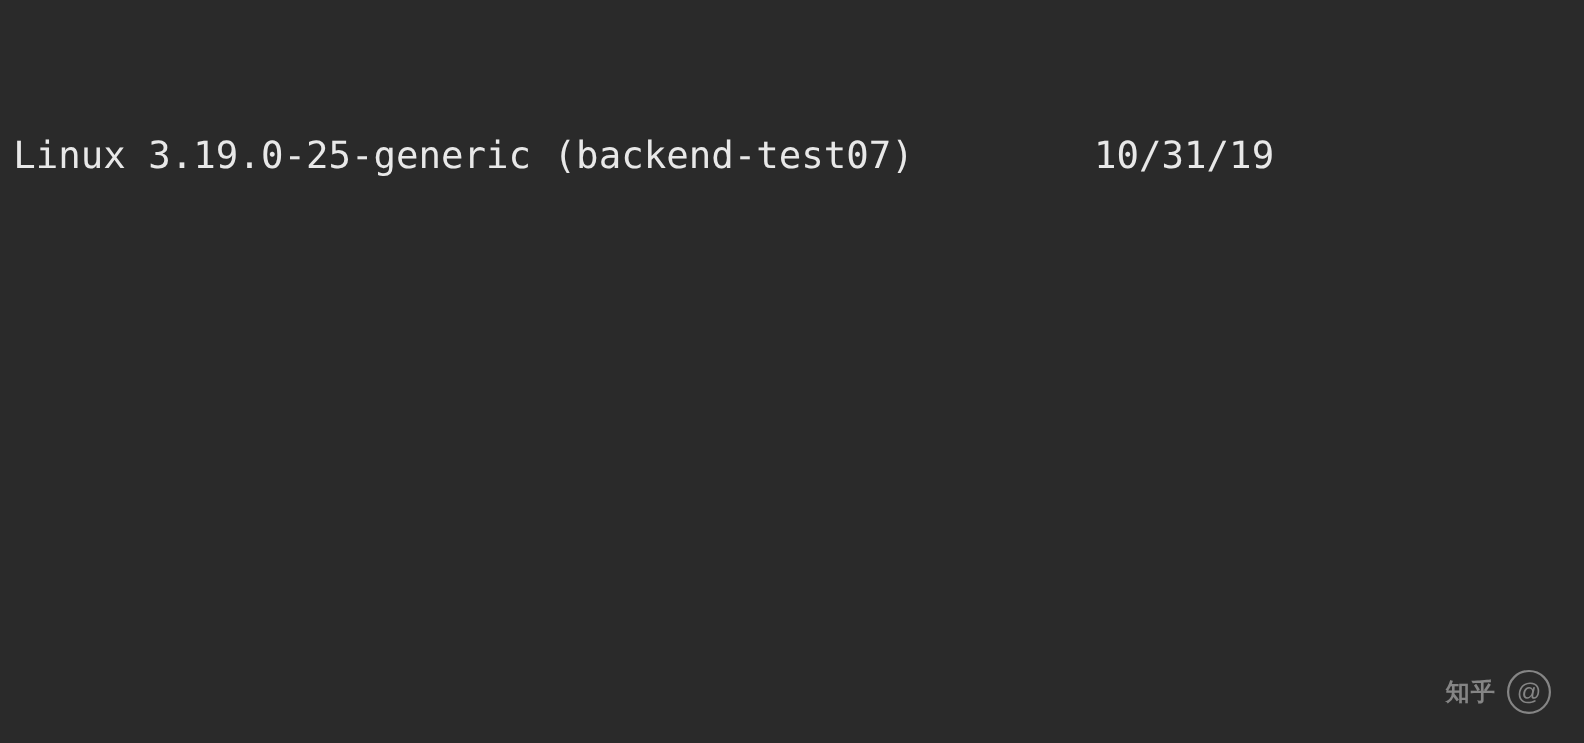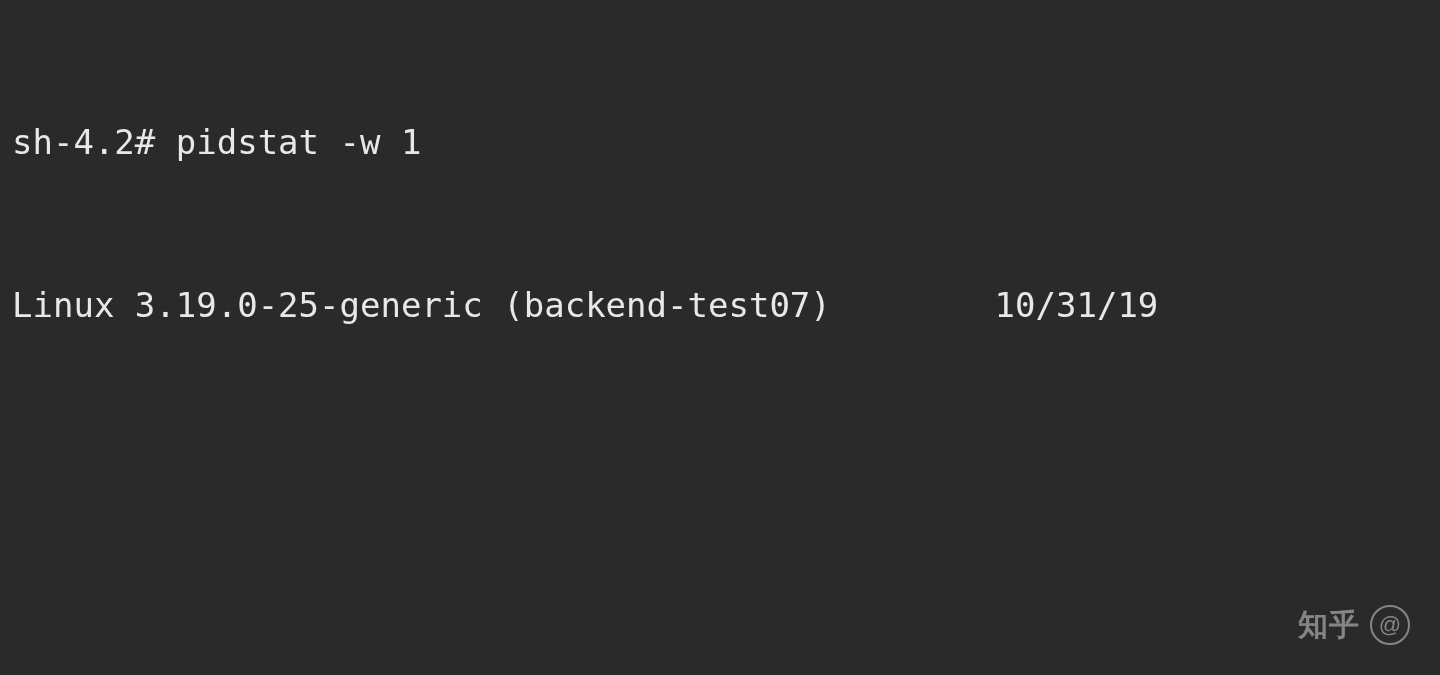"sh-4.2# pidstat -w 1" span.row { html: <span><span>sh-4.2# </span><span>pidstat -w 1</span></span> -> none }
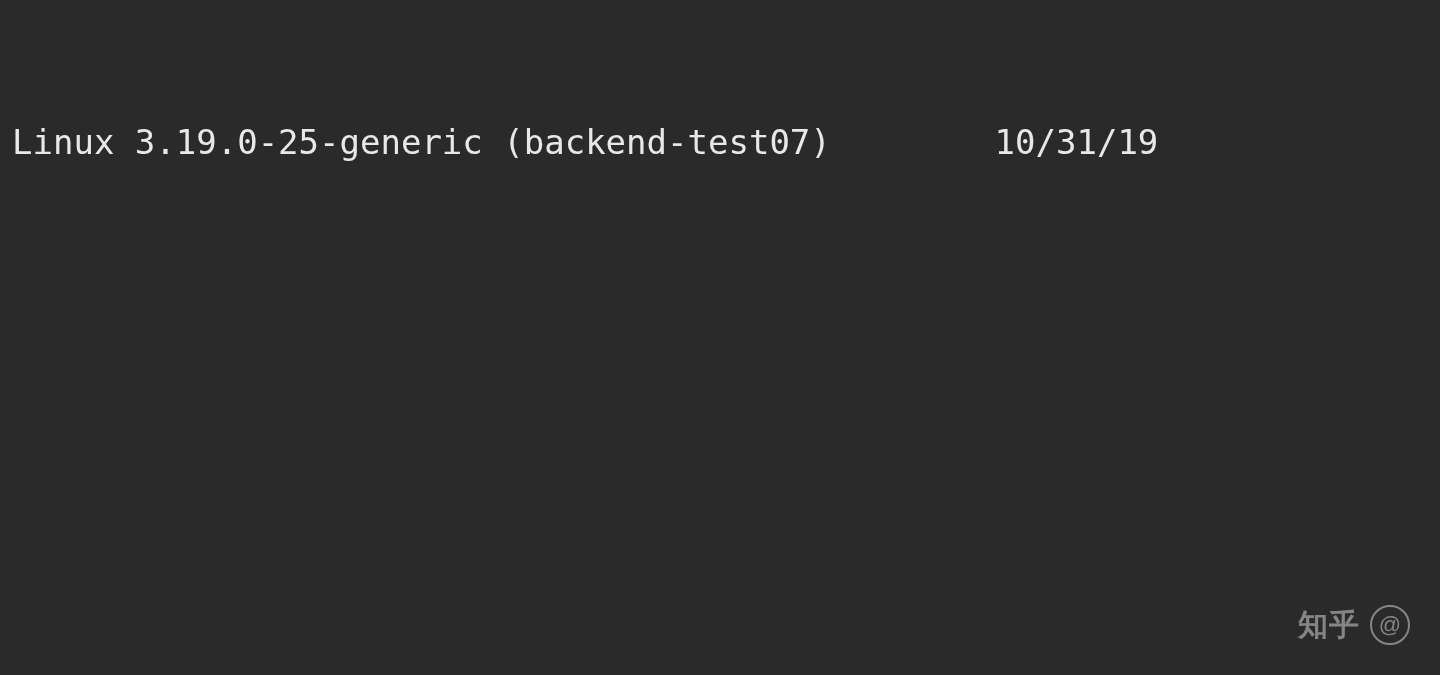"知乎" .watermark .zhihu-logo { font-size: 30px -> 22px }
